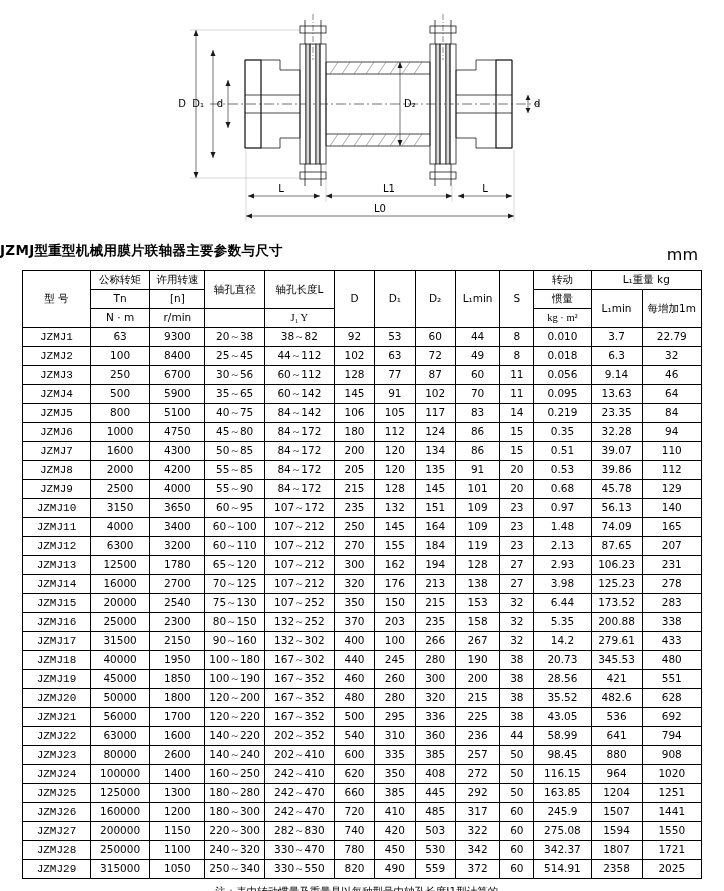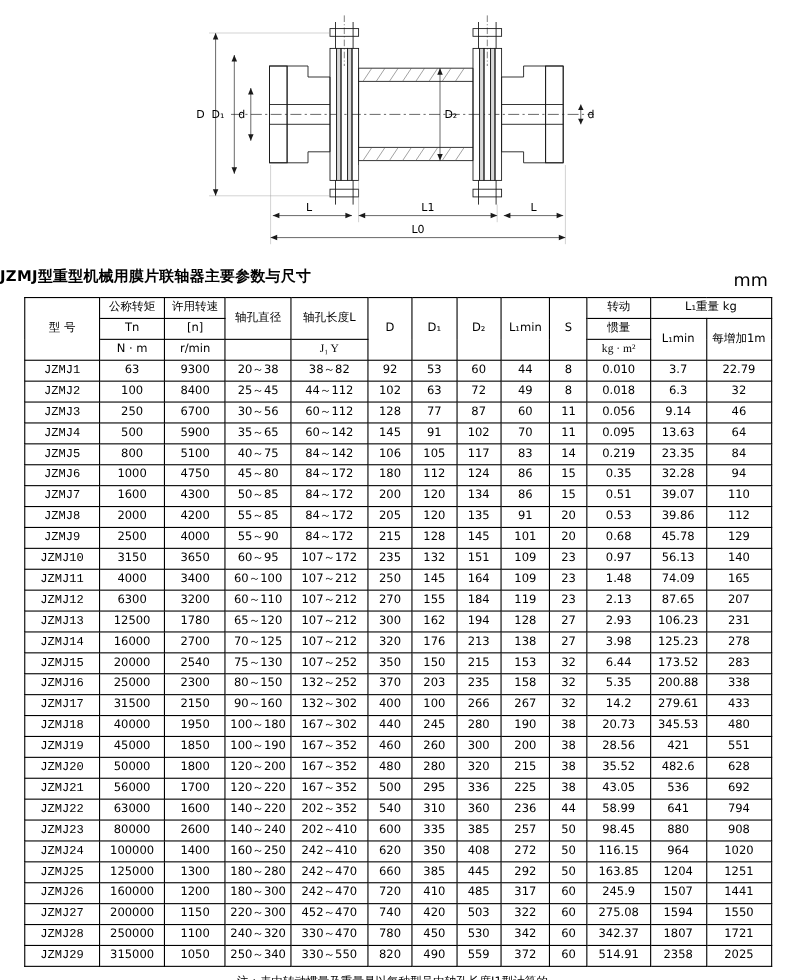"452～470" td { text: 452～470 -> 282～830 }
